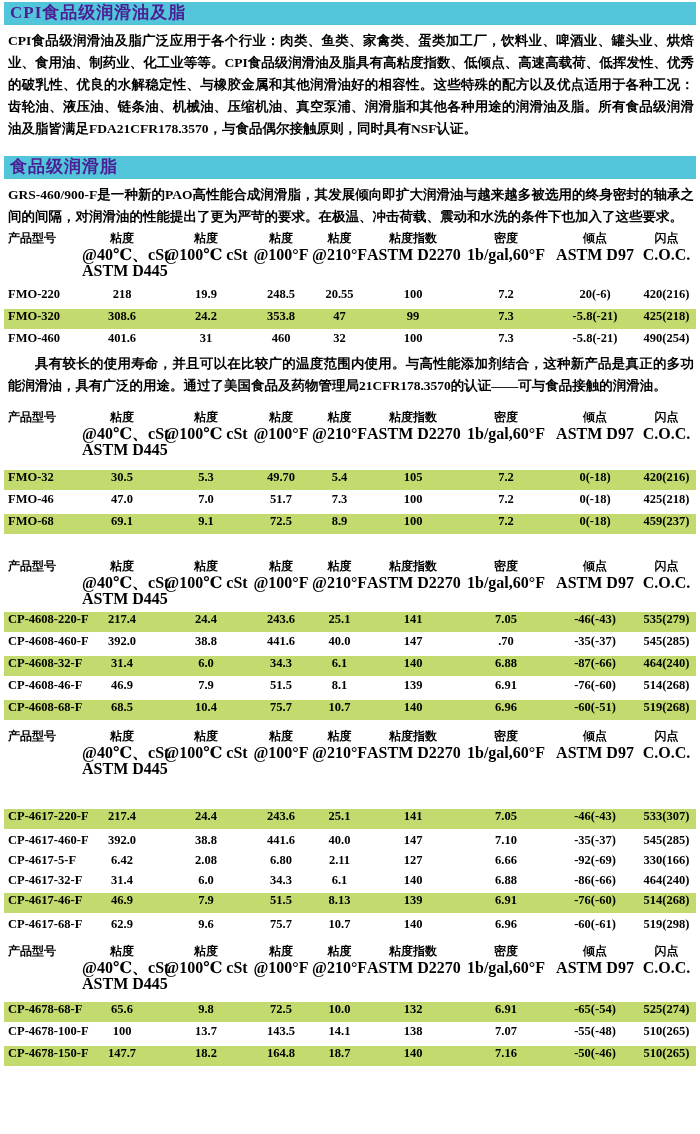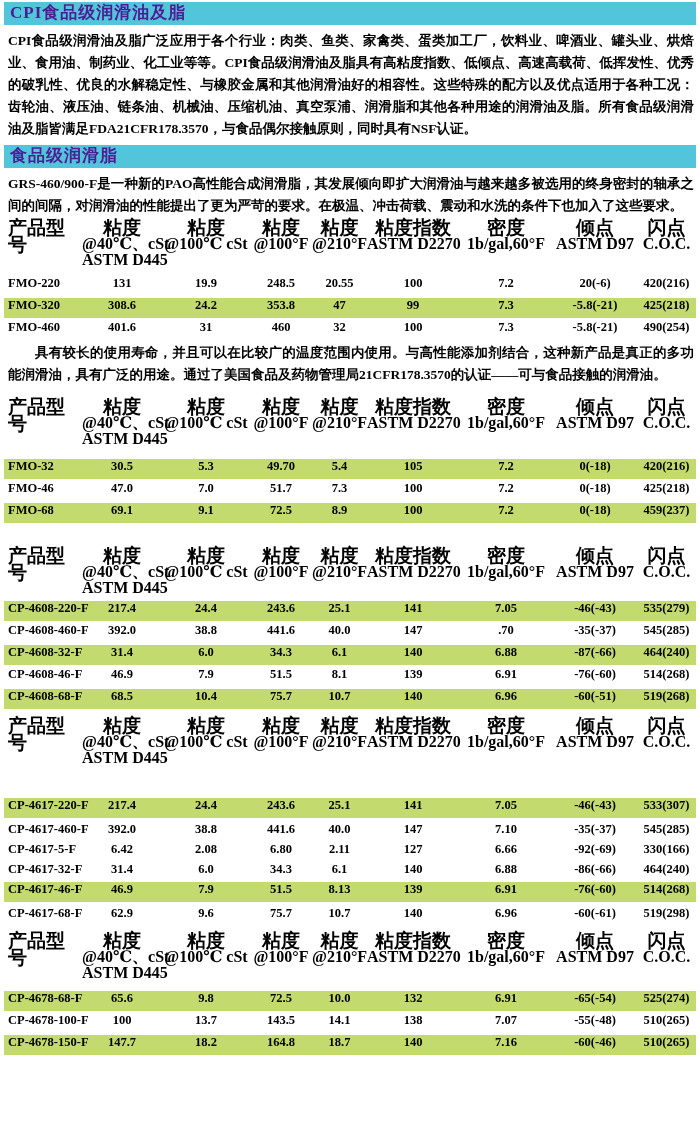"食品级润滑脂" .banner.second { margin-top: 5px -> 16px }
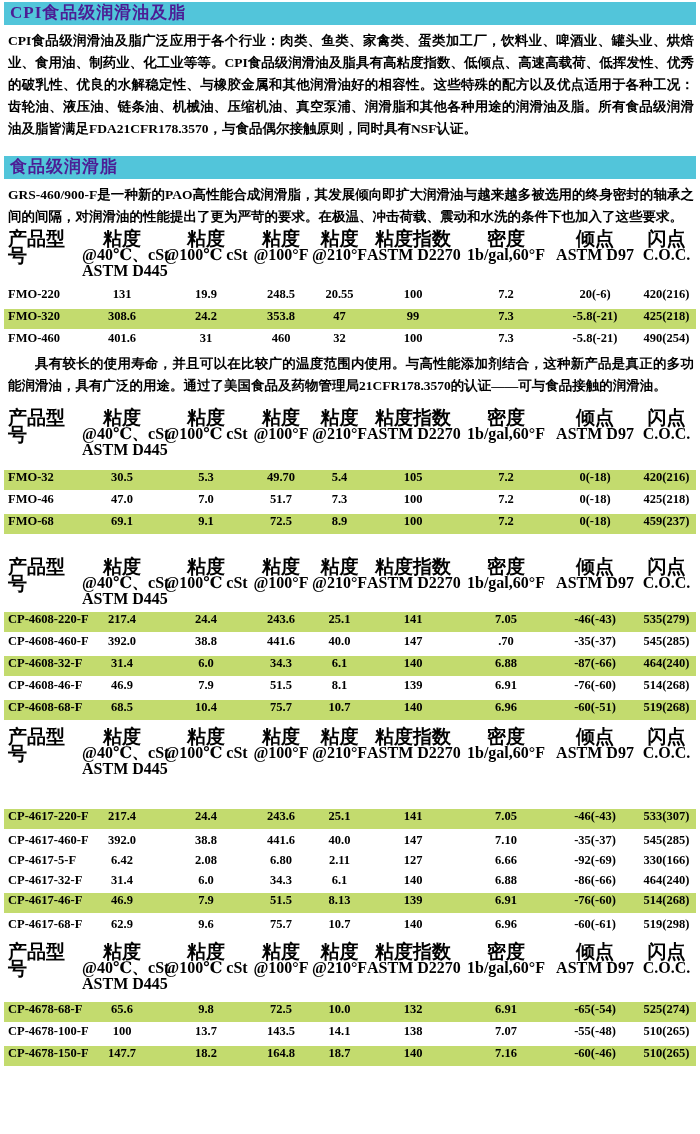"产品型号" .hl1 { font-size: 19px -> 12px }
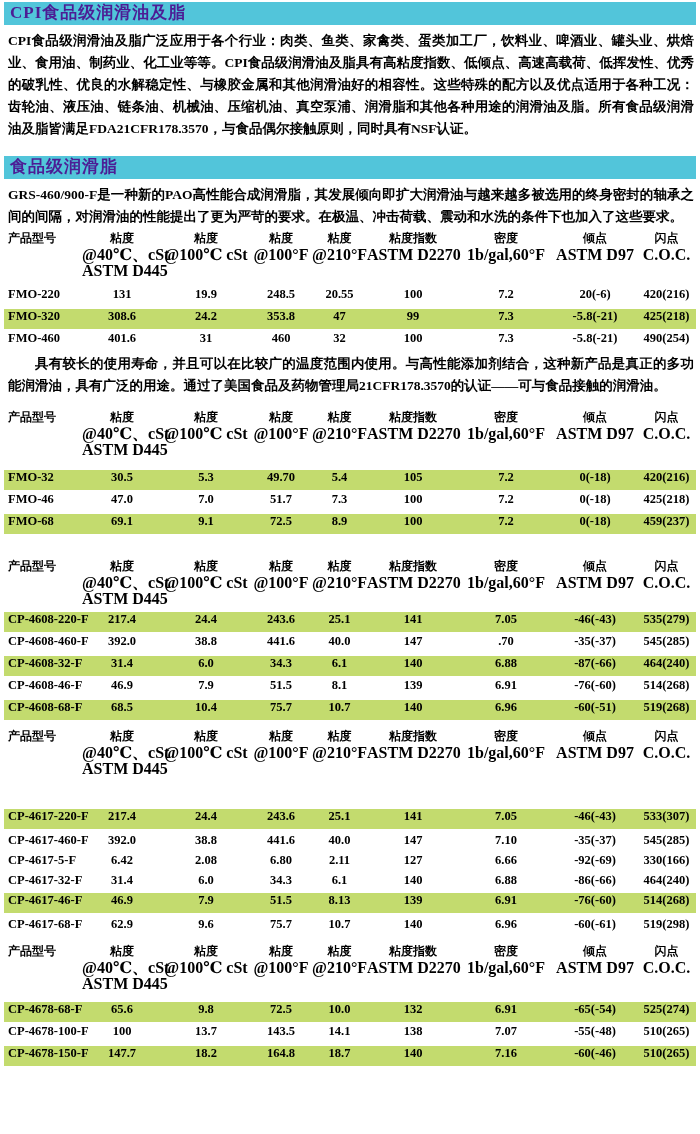"131" div.tc { text: 131 -> 218 }
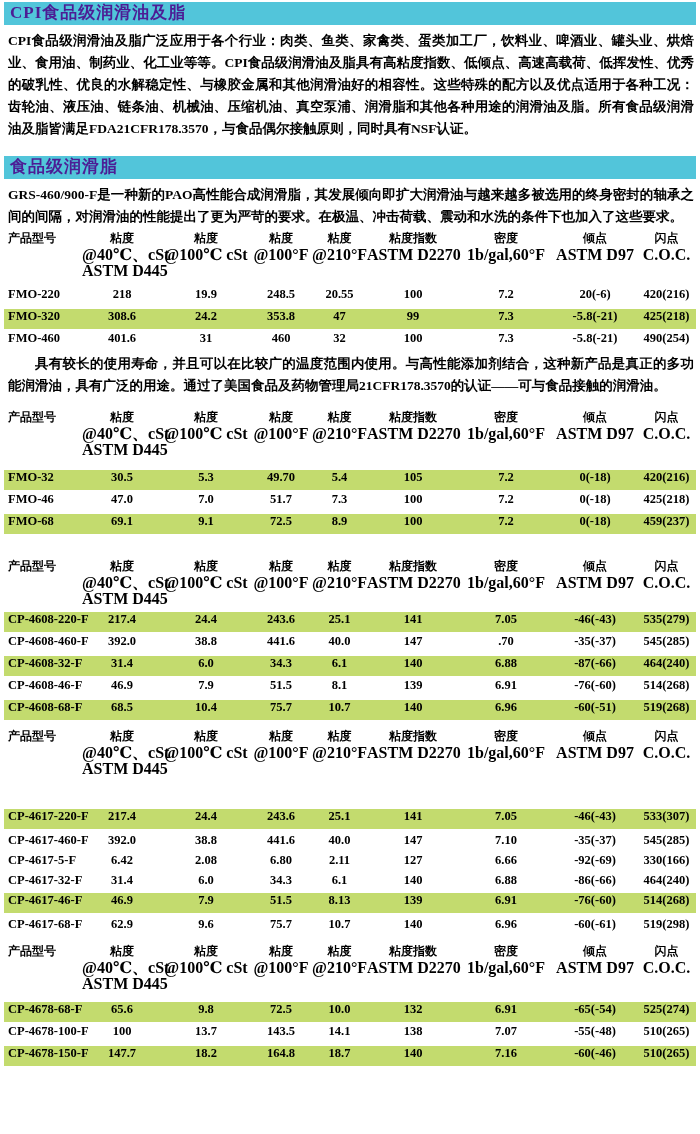"-60(-46)" div.tc { text: -60 -> -50 }
